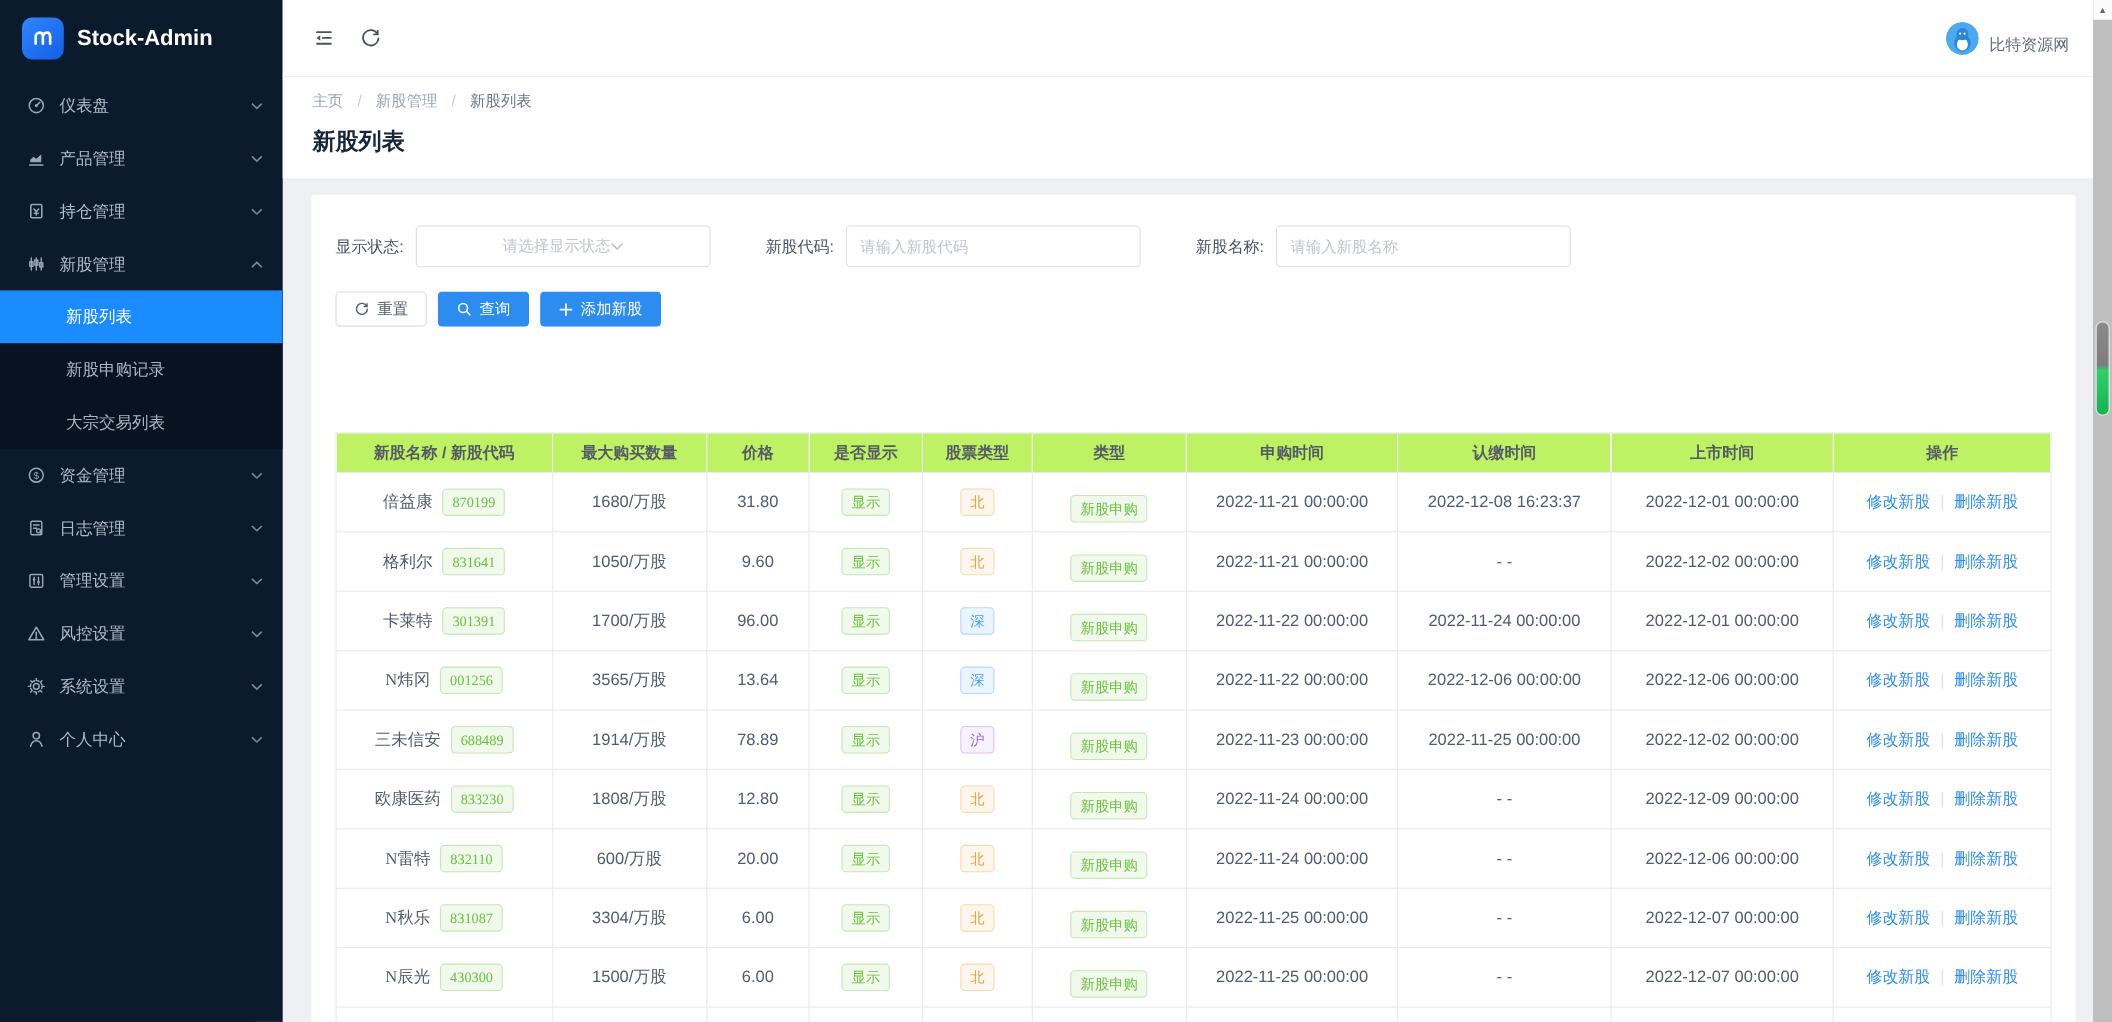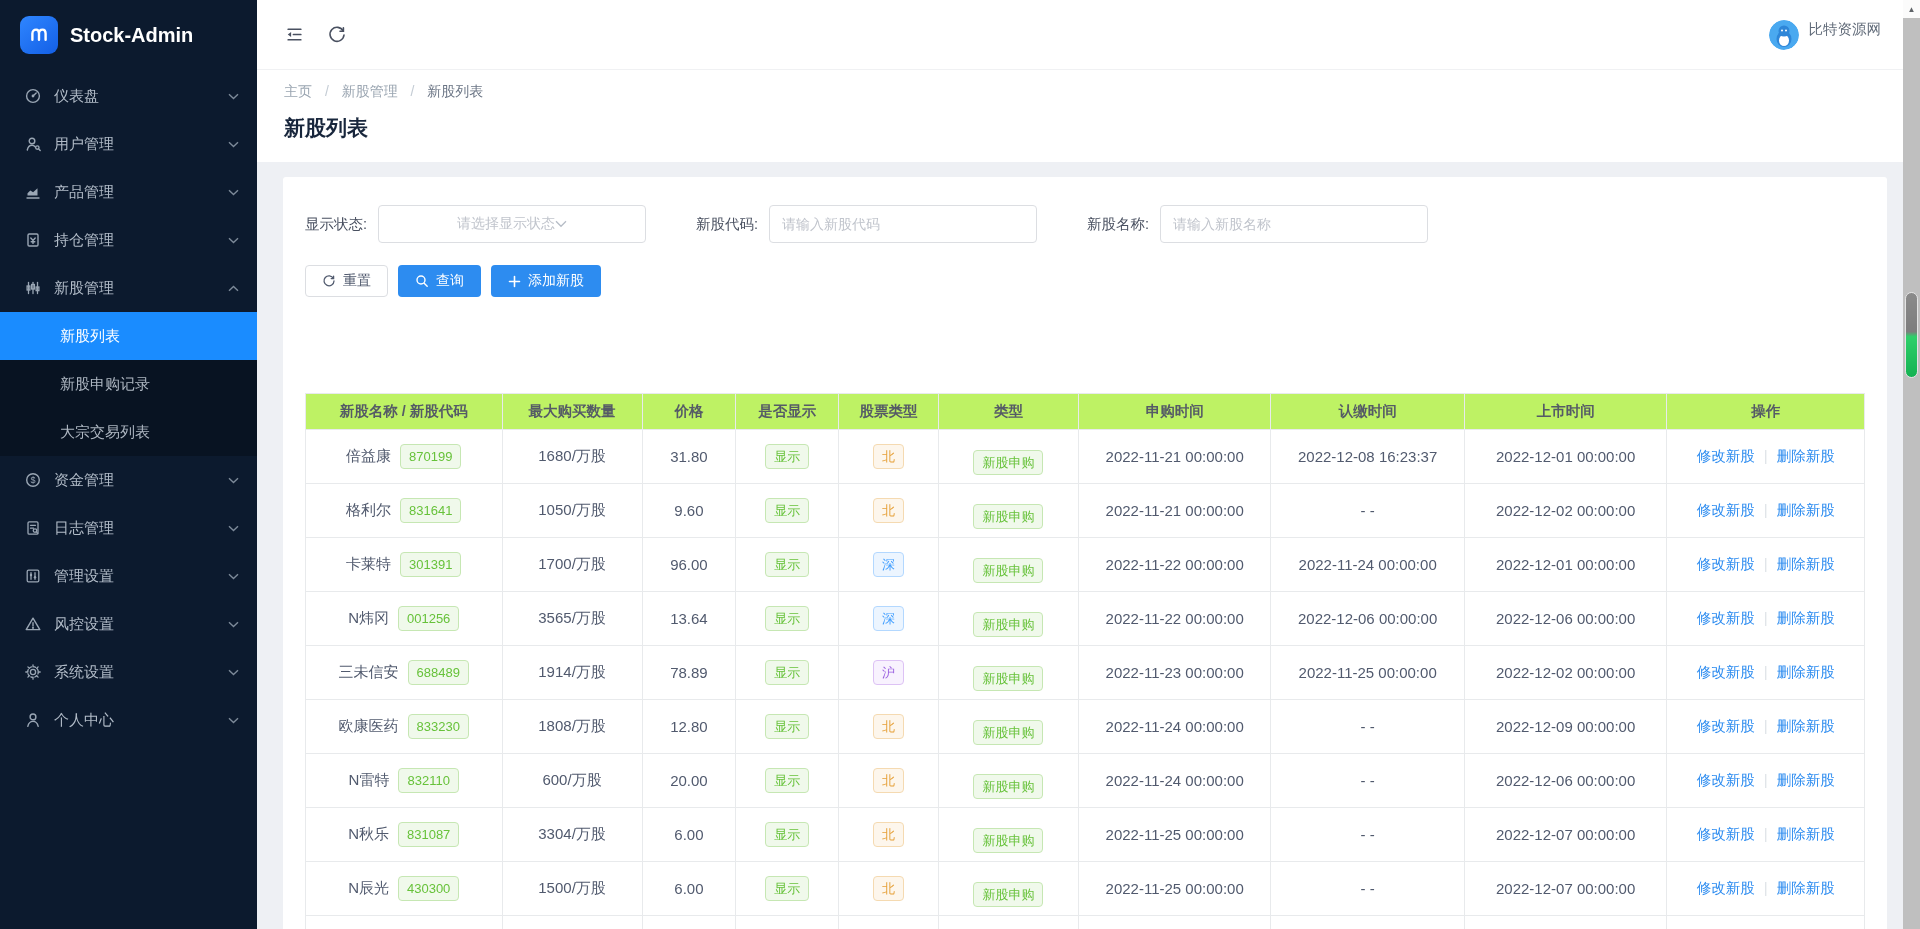"比特资源网" .topbar-right { align-items: flex-start -> flex-end }
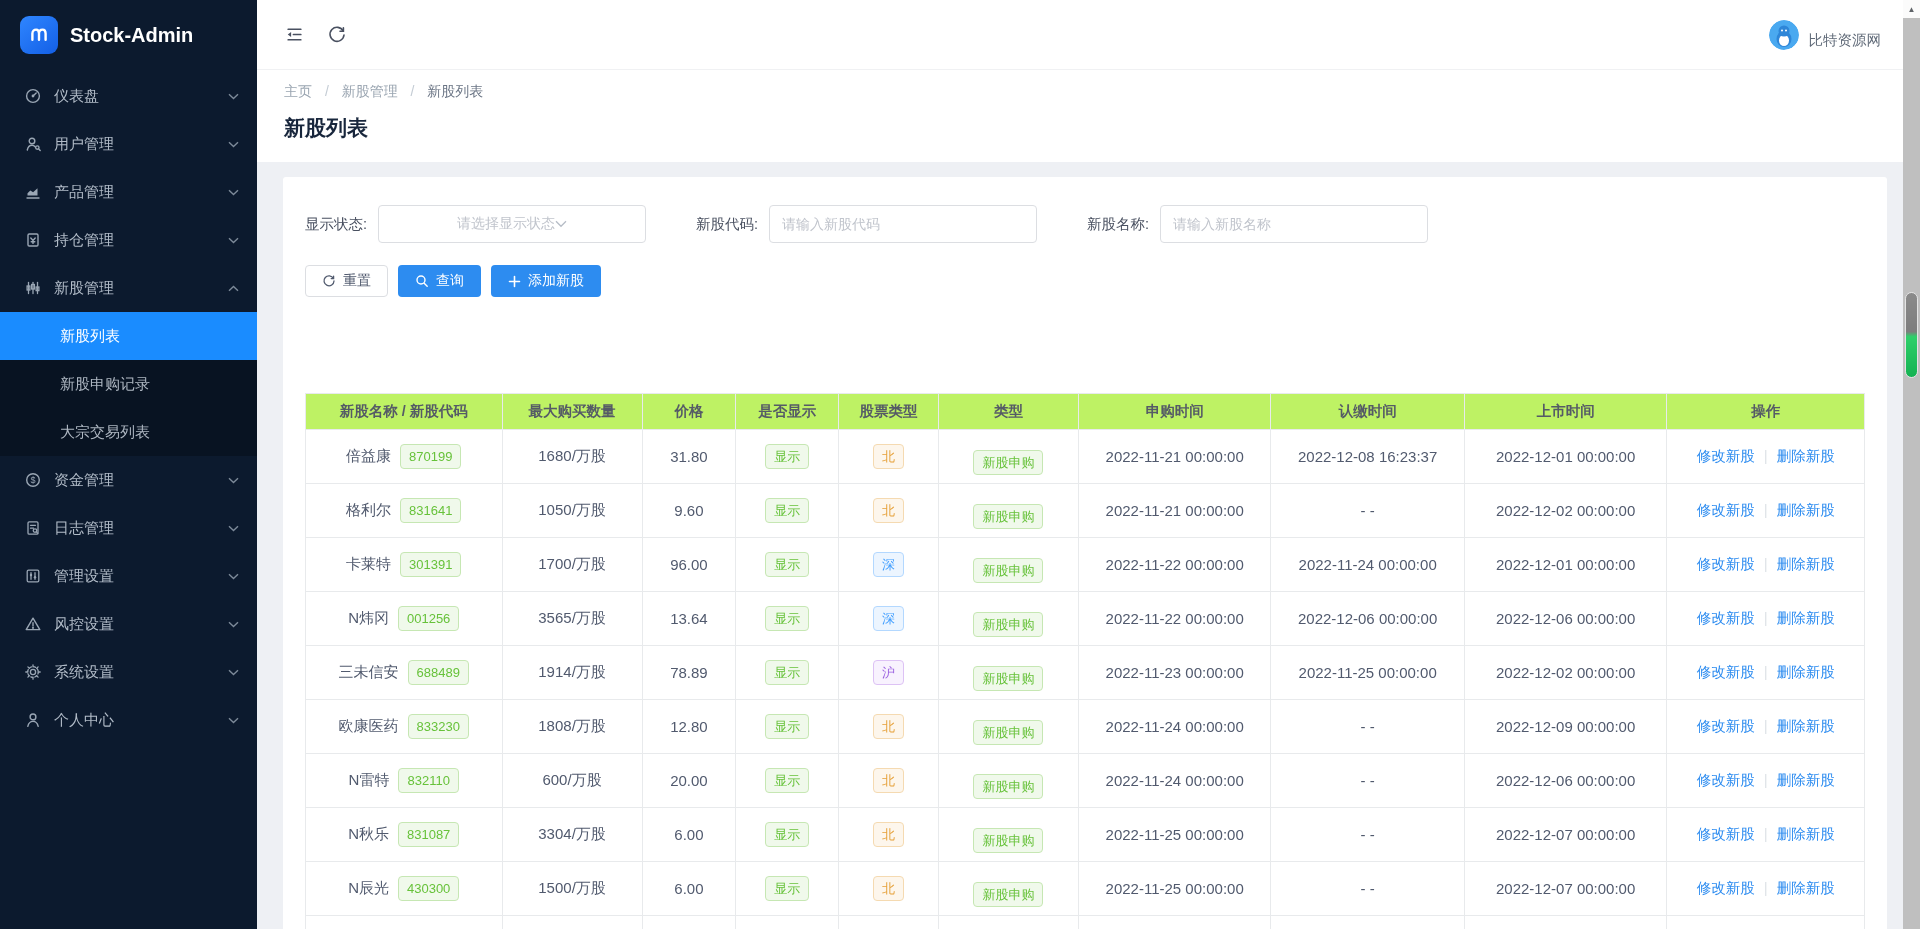"用户管理" div.menu-item { html: <div> <span> <svg> <circle></circle> <path></path> <circle></circle> <path></path> </svg> </span> <span>用户管理</span> <span> <svg> <path></path> </svg> </span> </div> -> none }
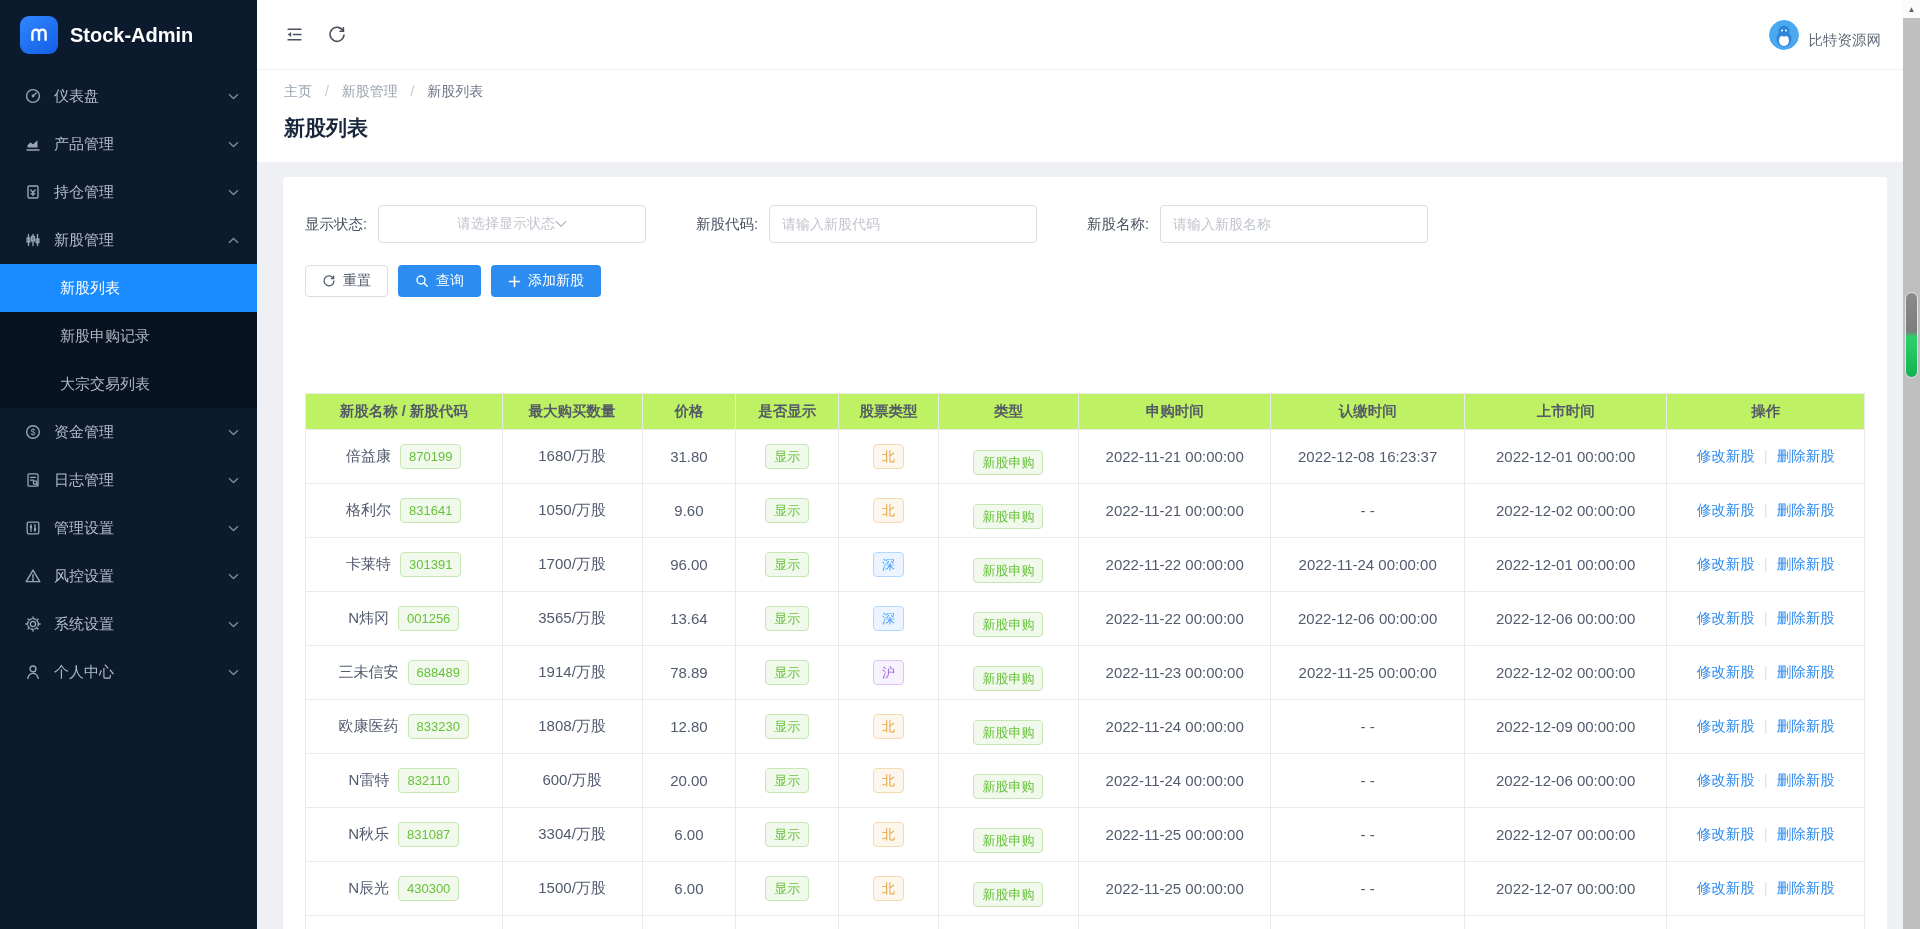"倍益康" .name-cell-inner { font-family: none -> Liberation Serif, serif }
